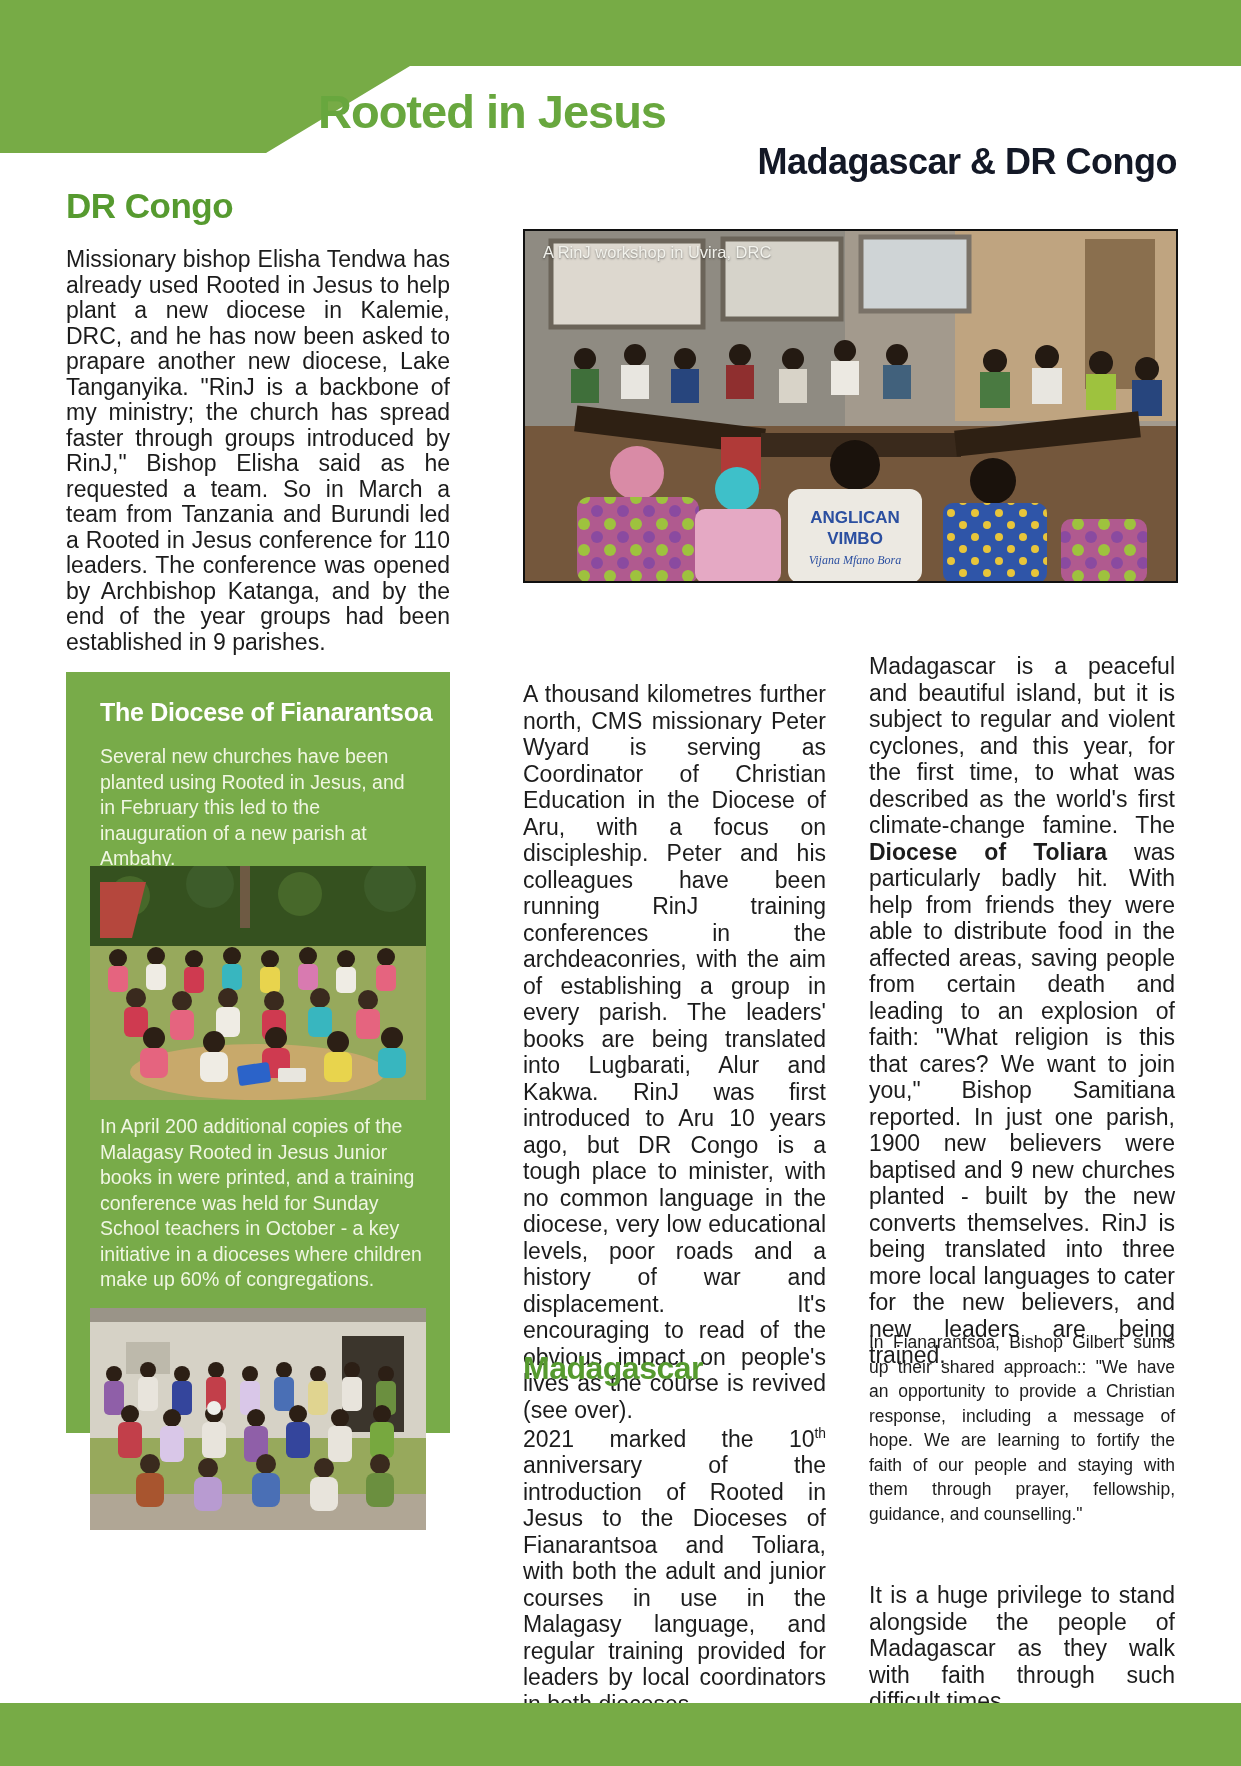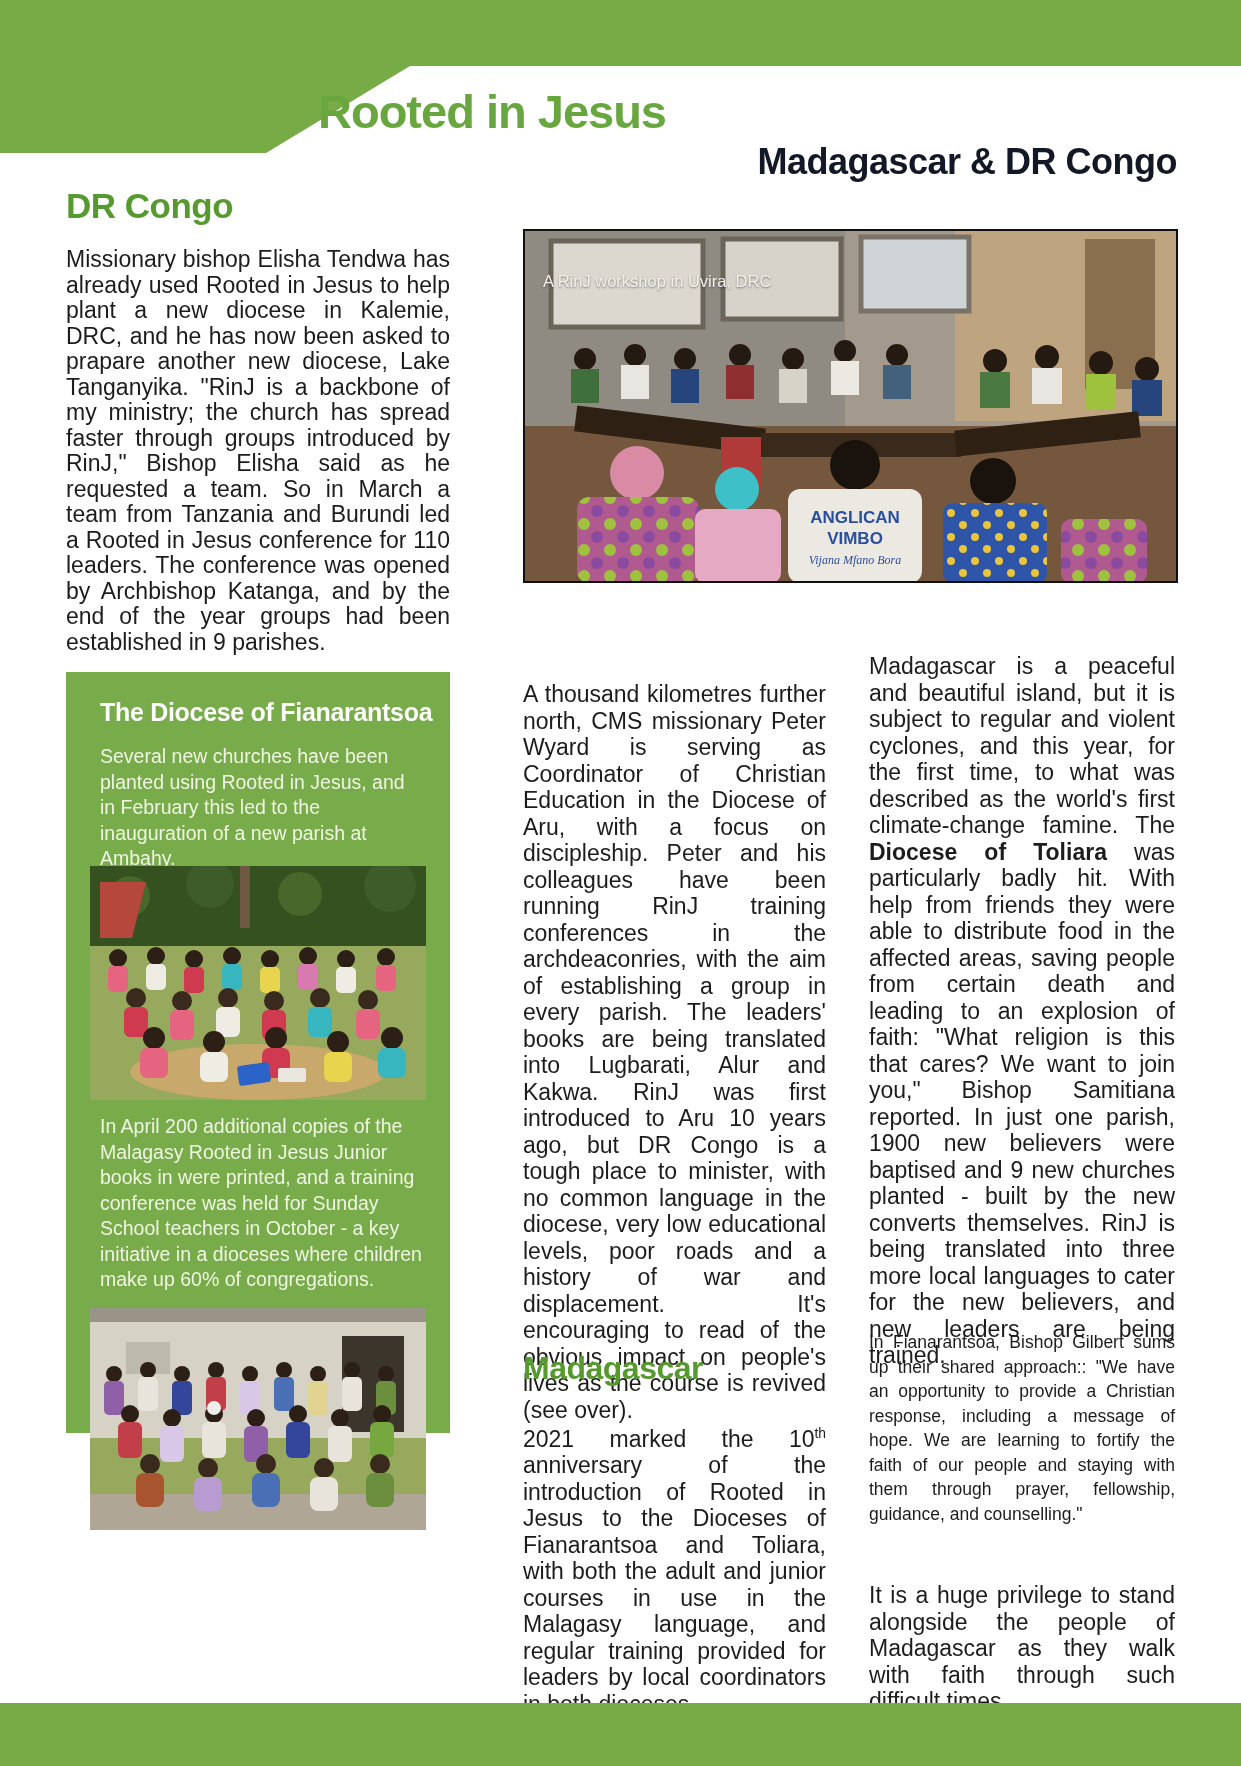"A RinJ workshop in Uvira," .photo-caption { margin-top: 29px -> none }
